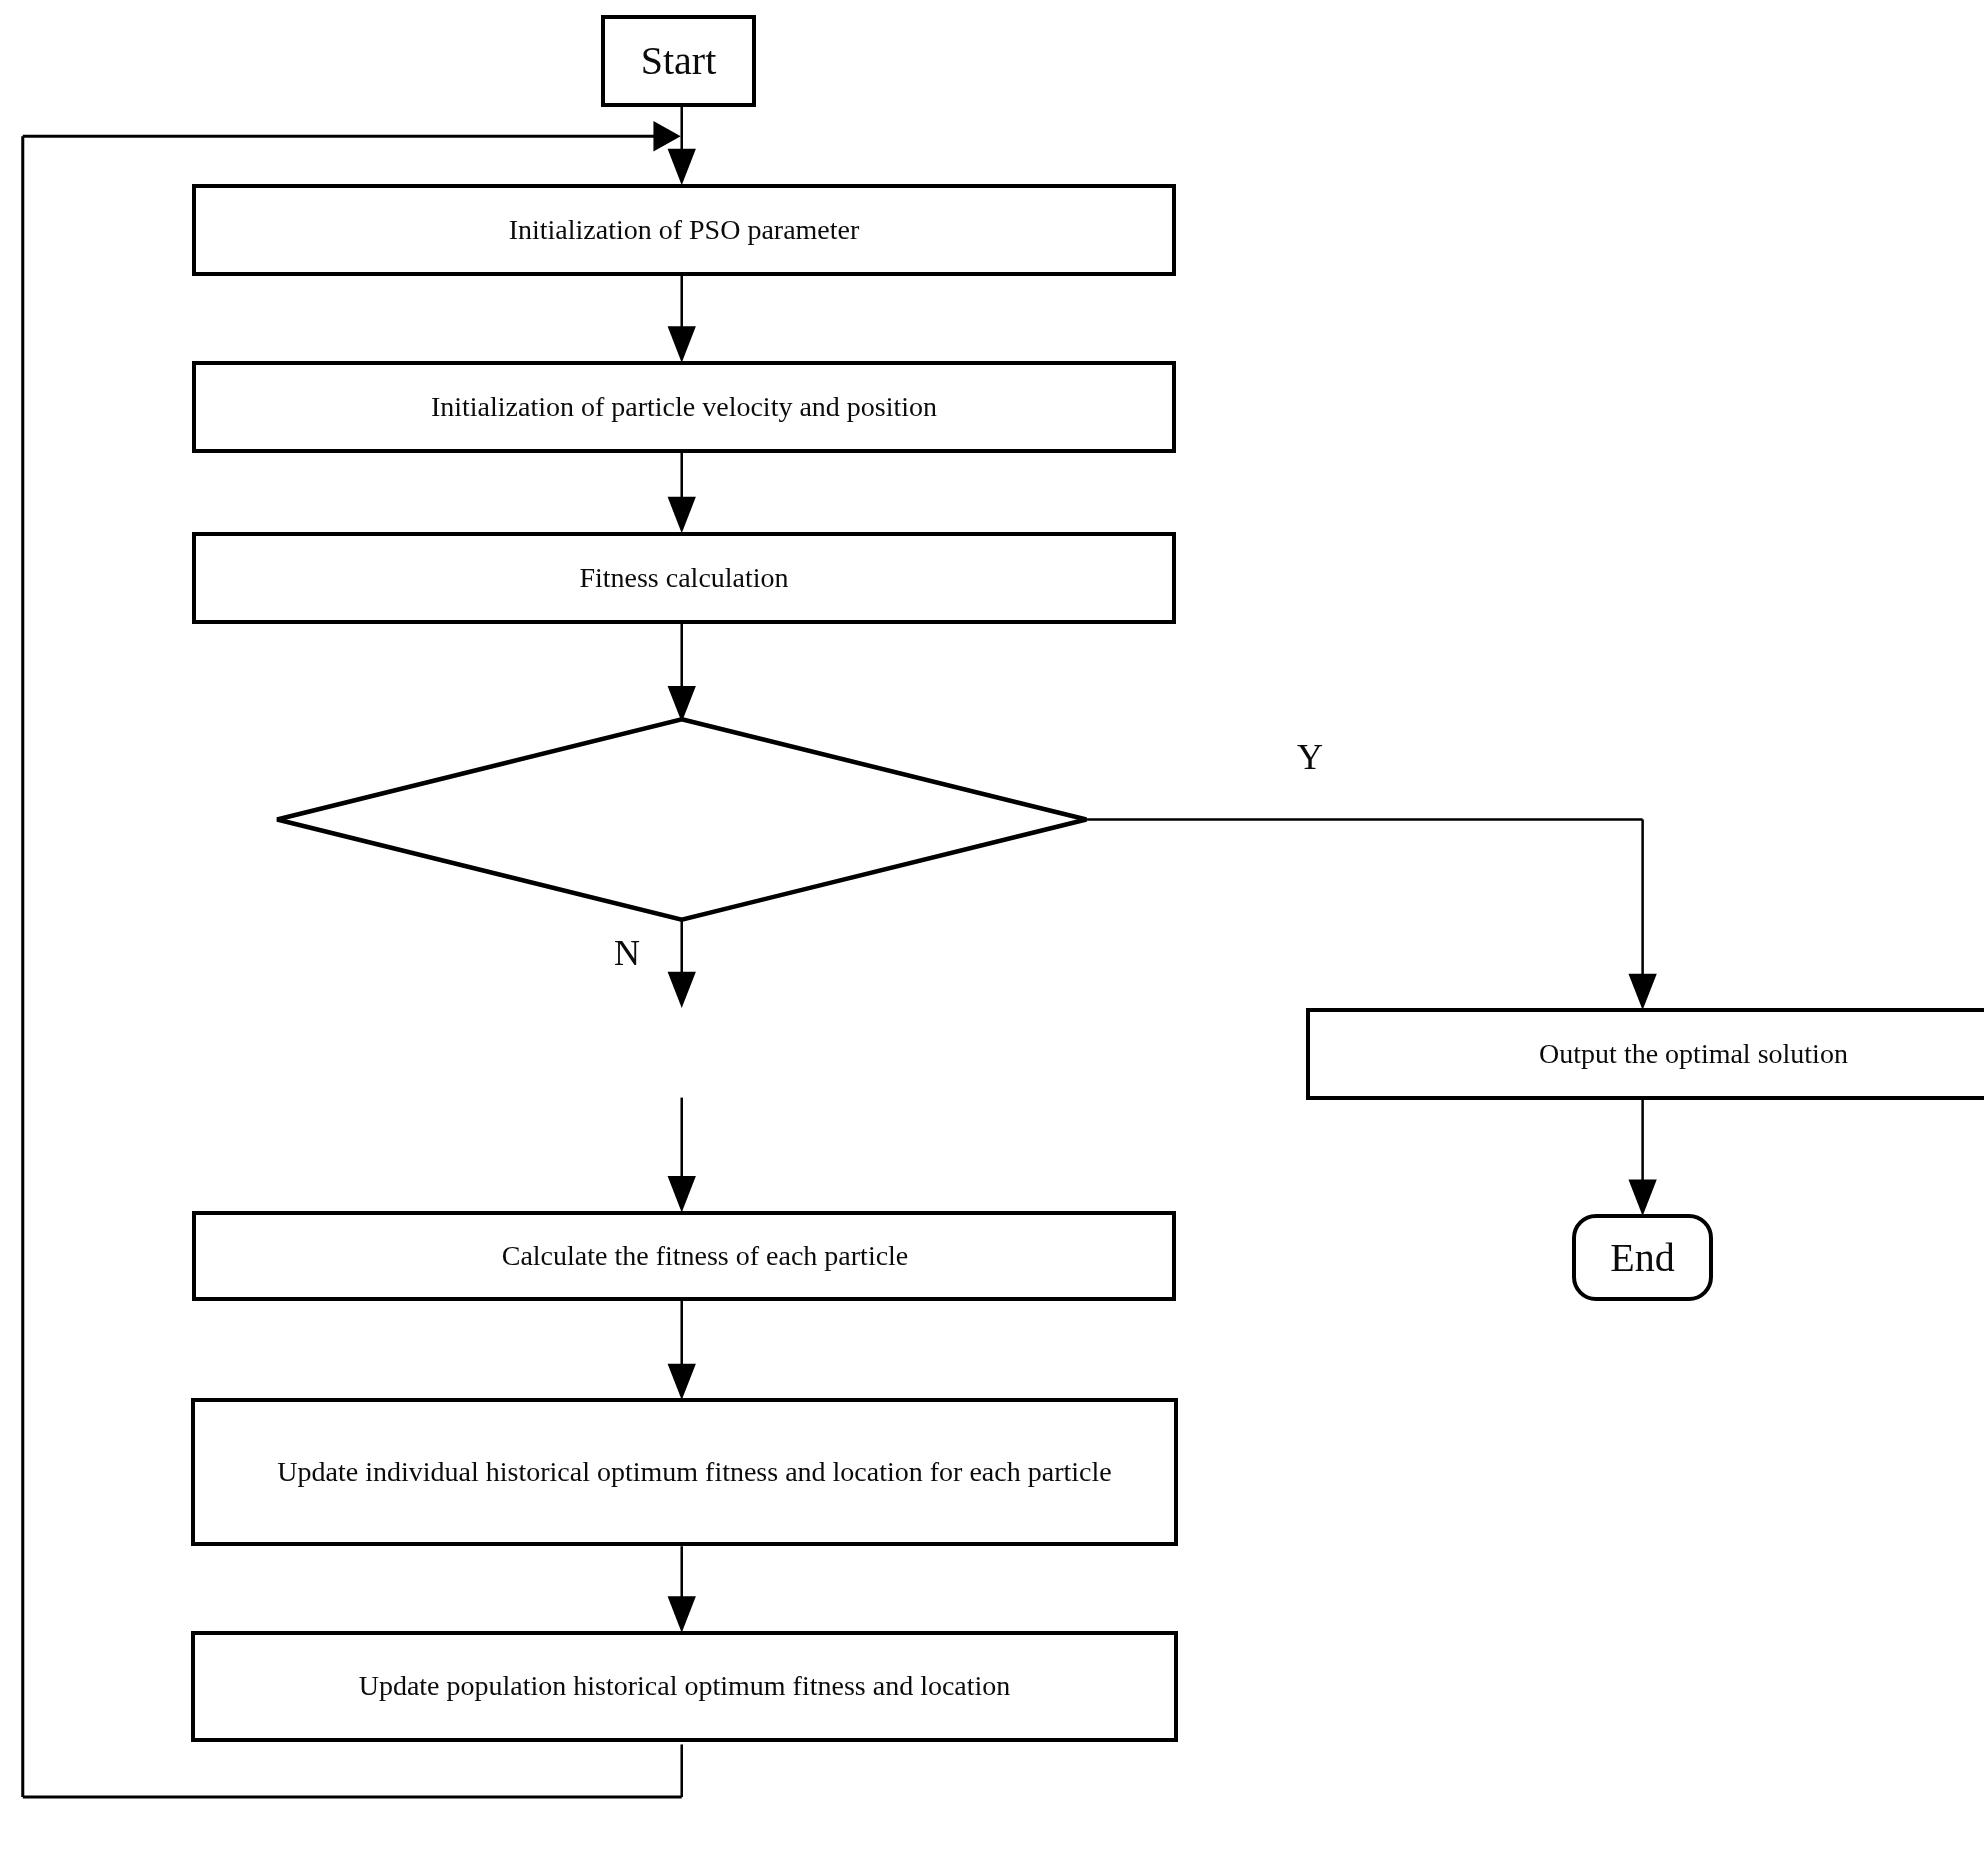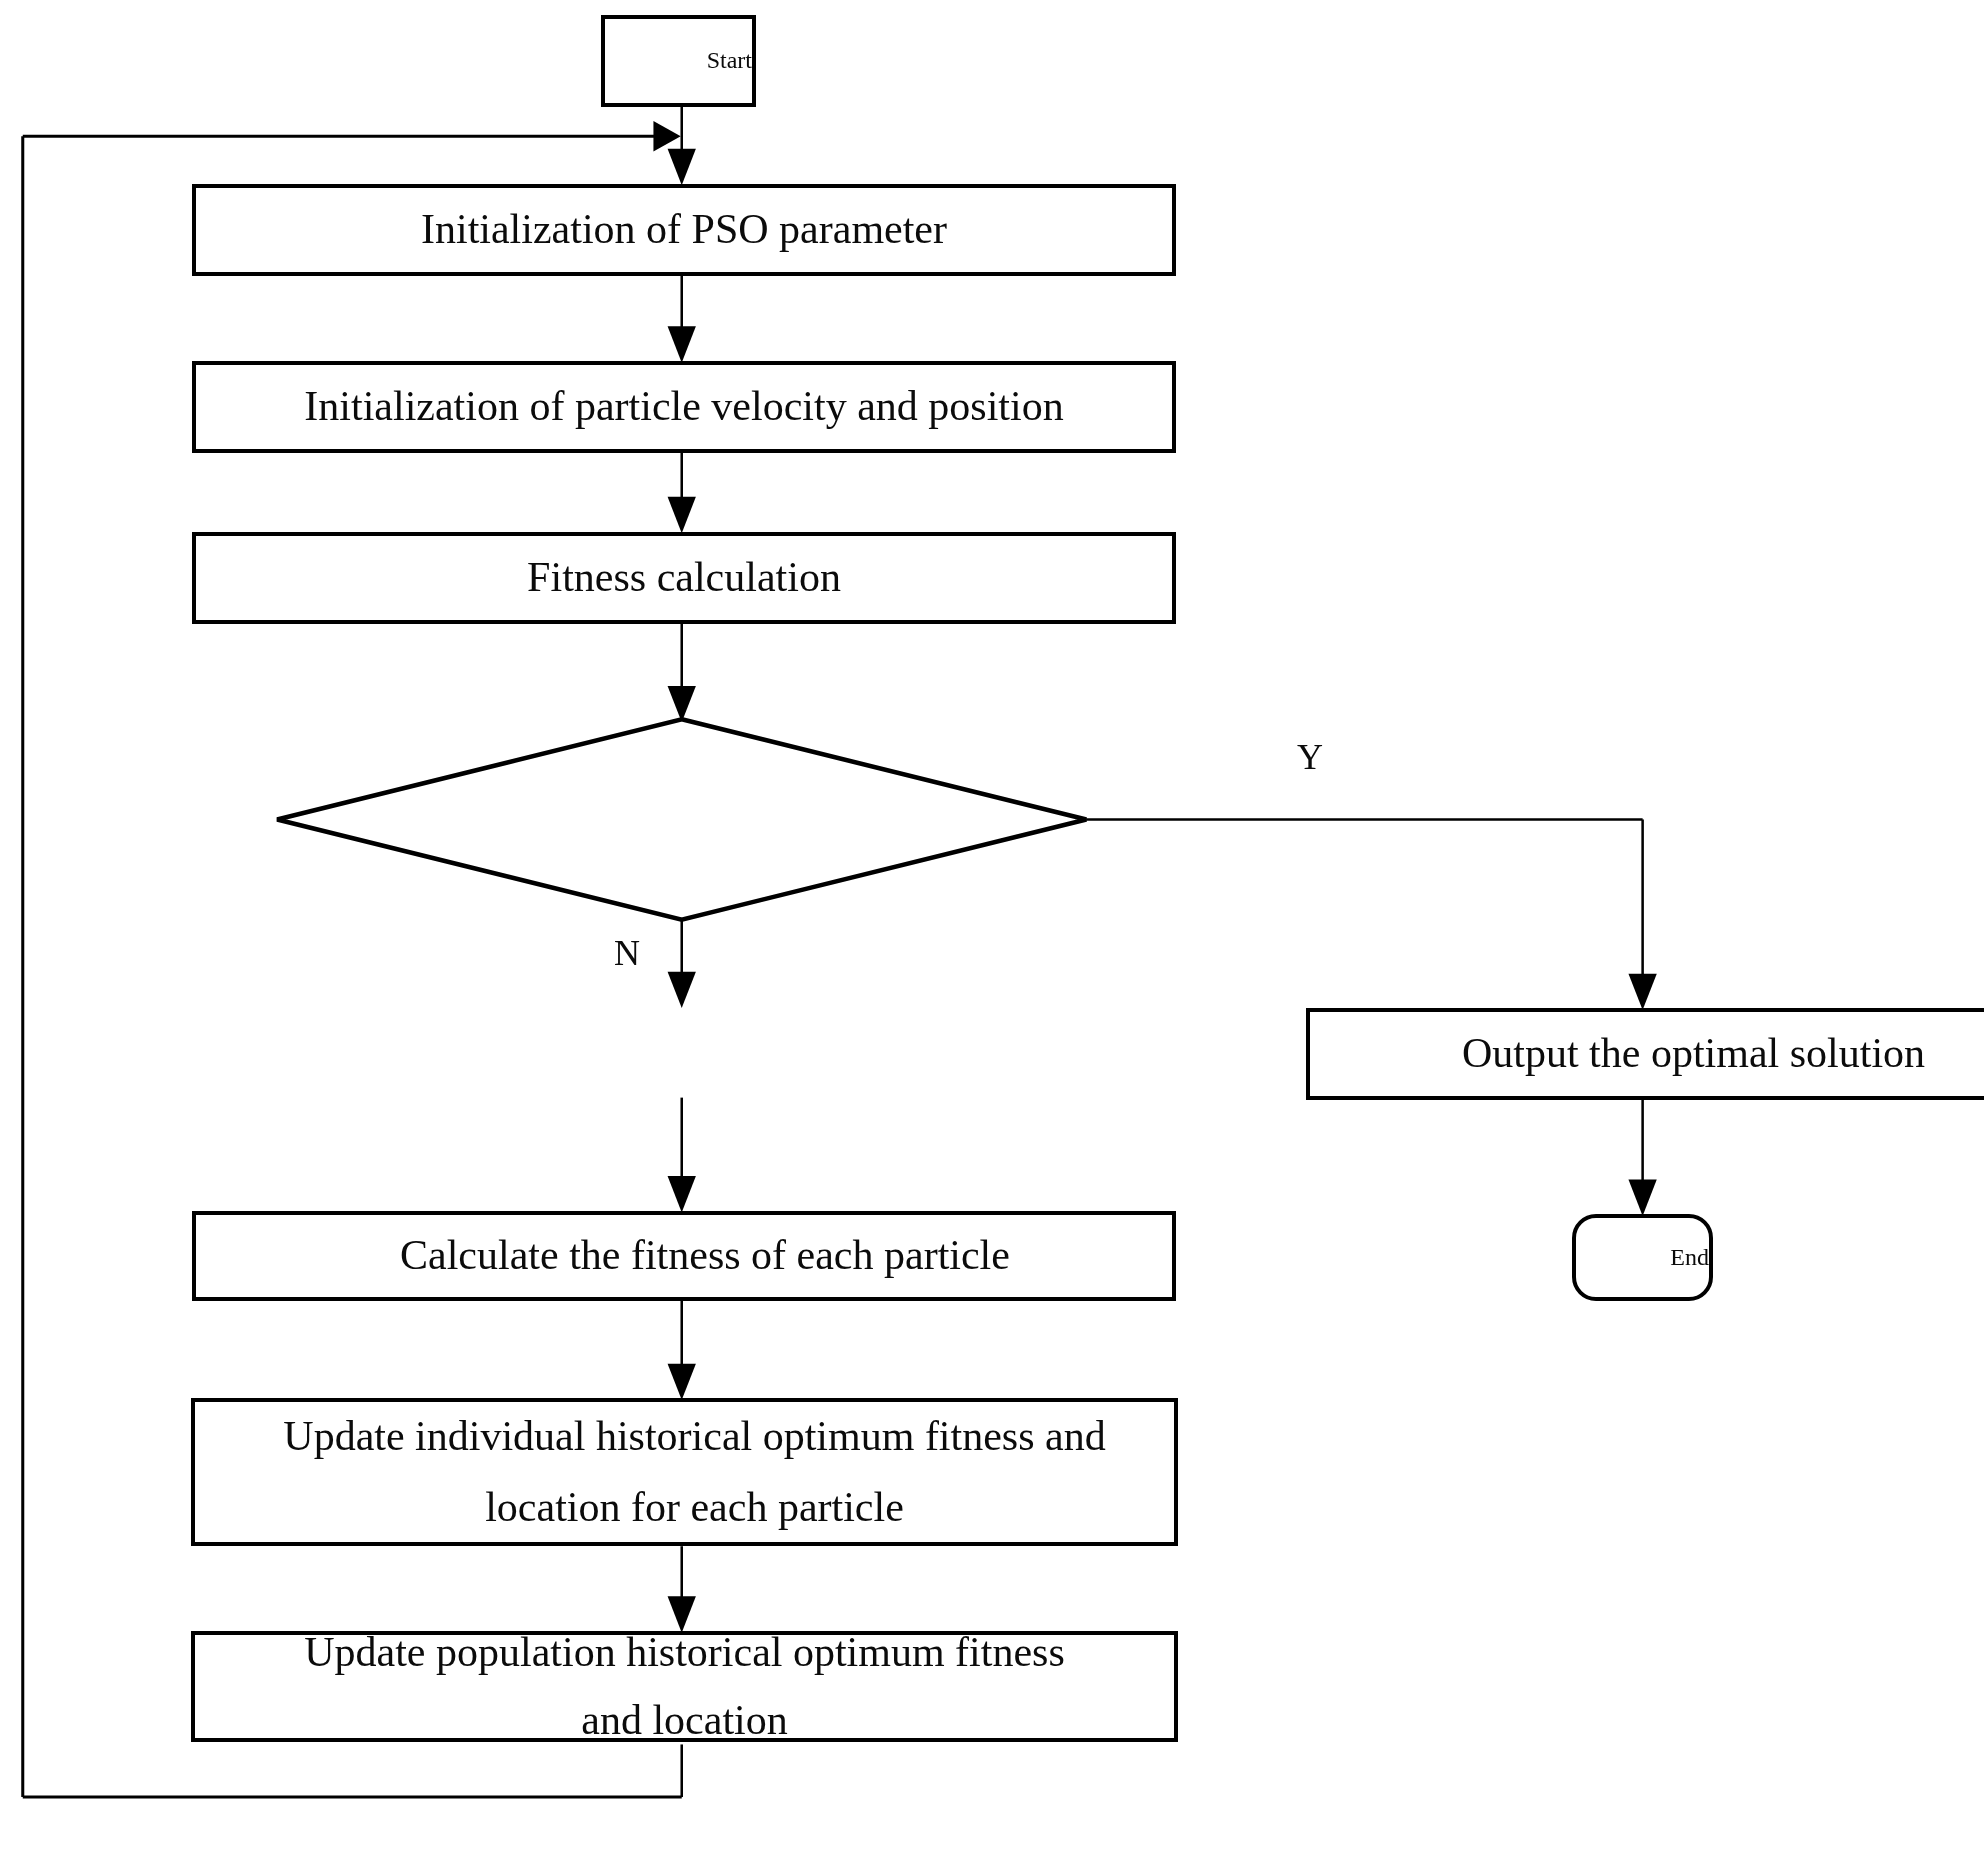"Start" .terminal { font-size: 24px -> 40px; justify-content: flex-end -> none }
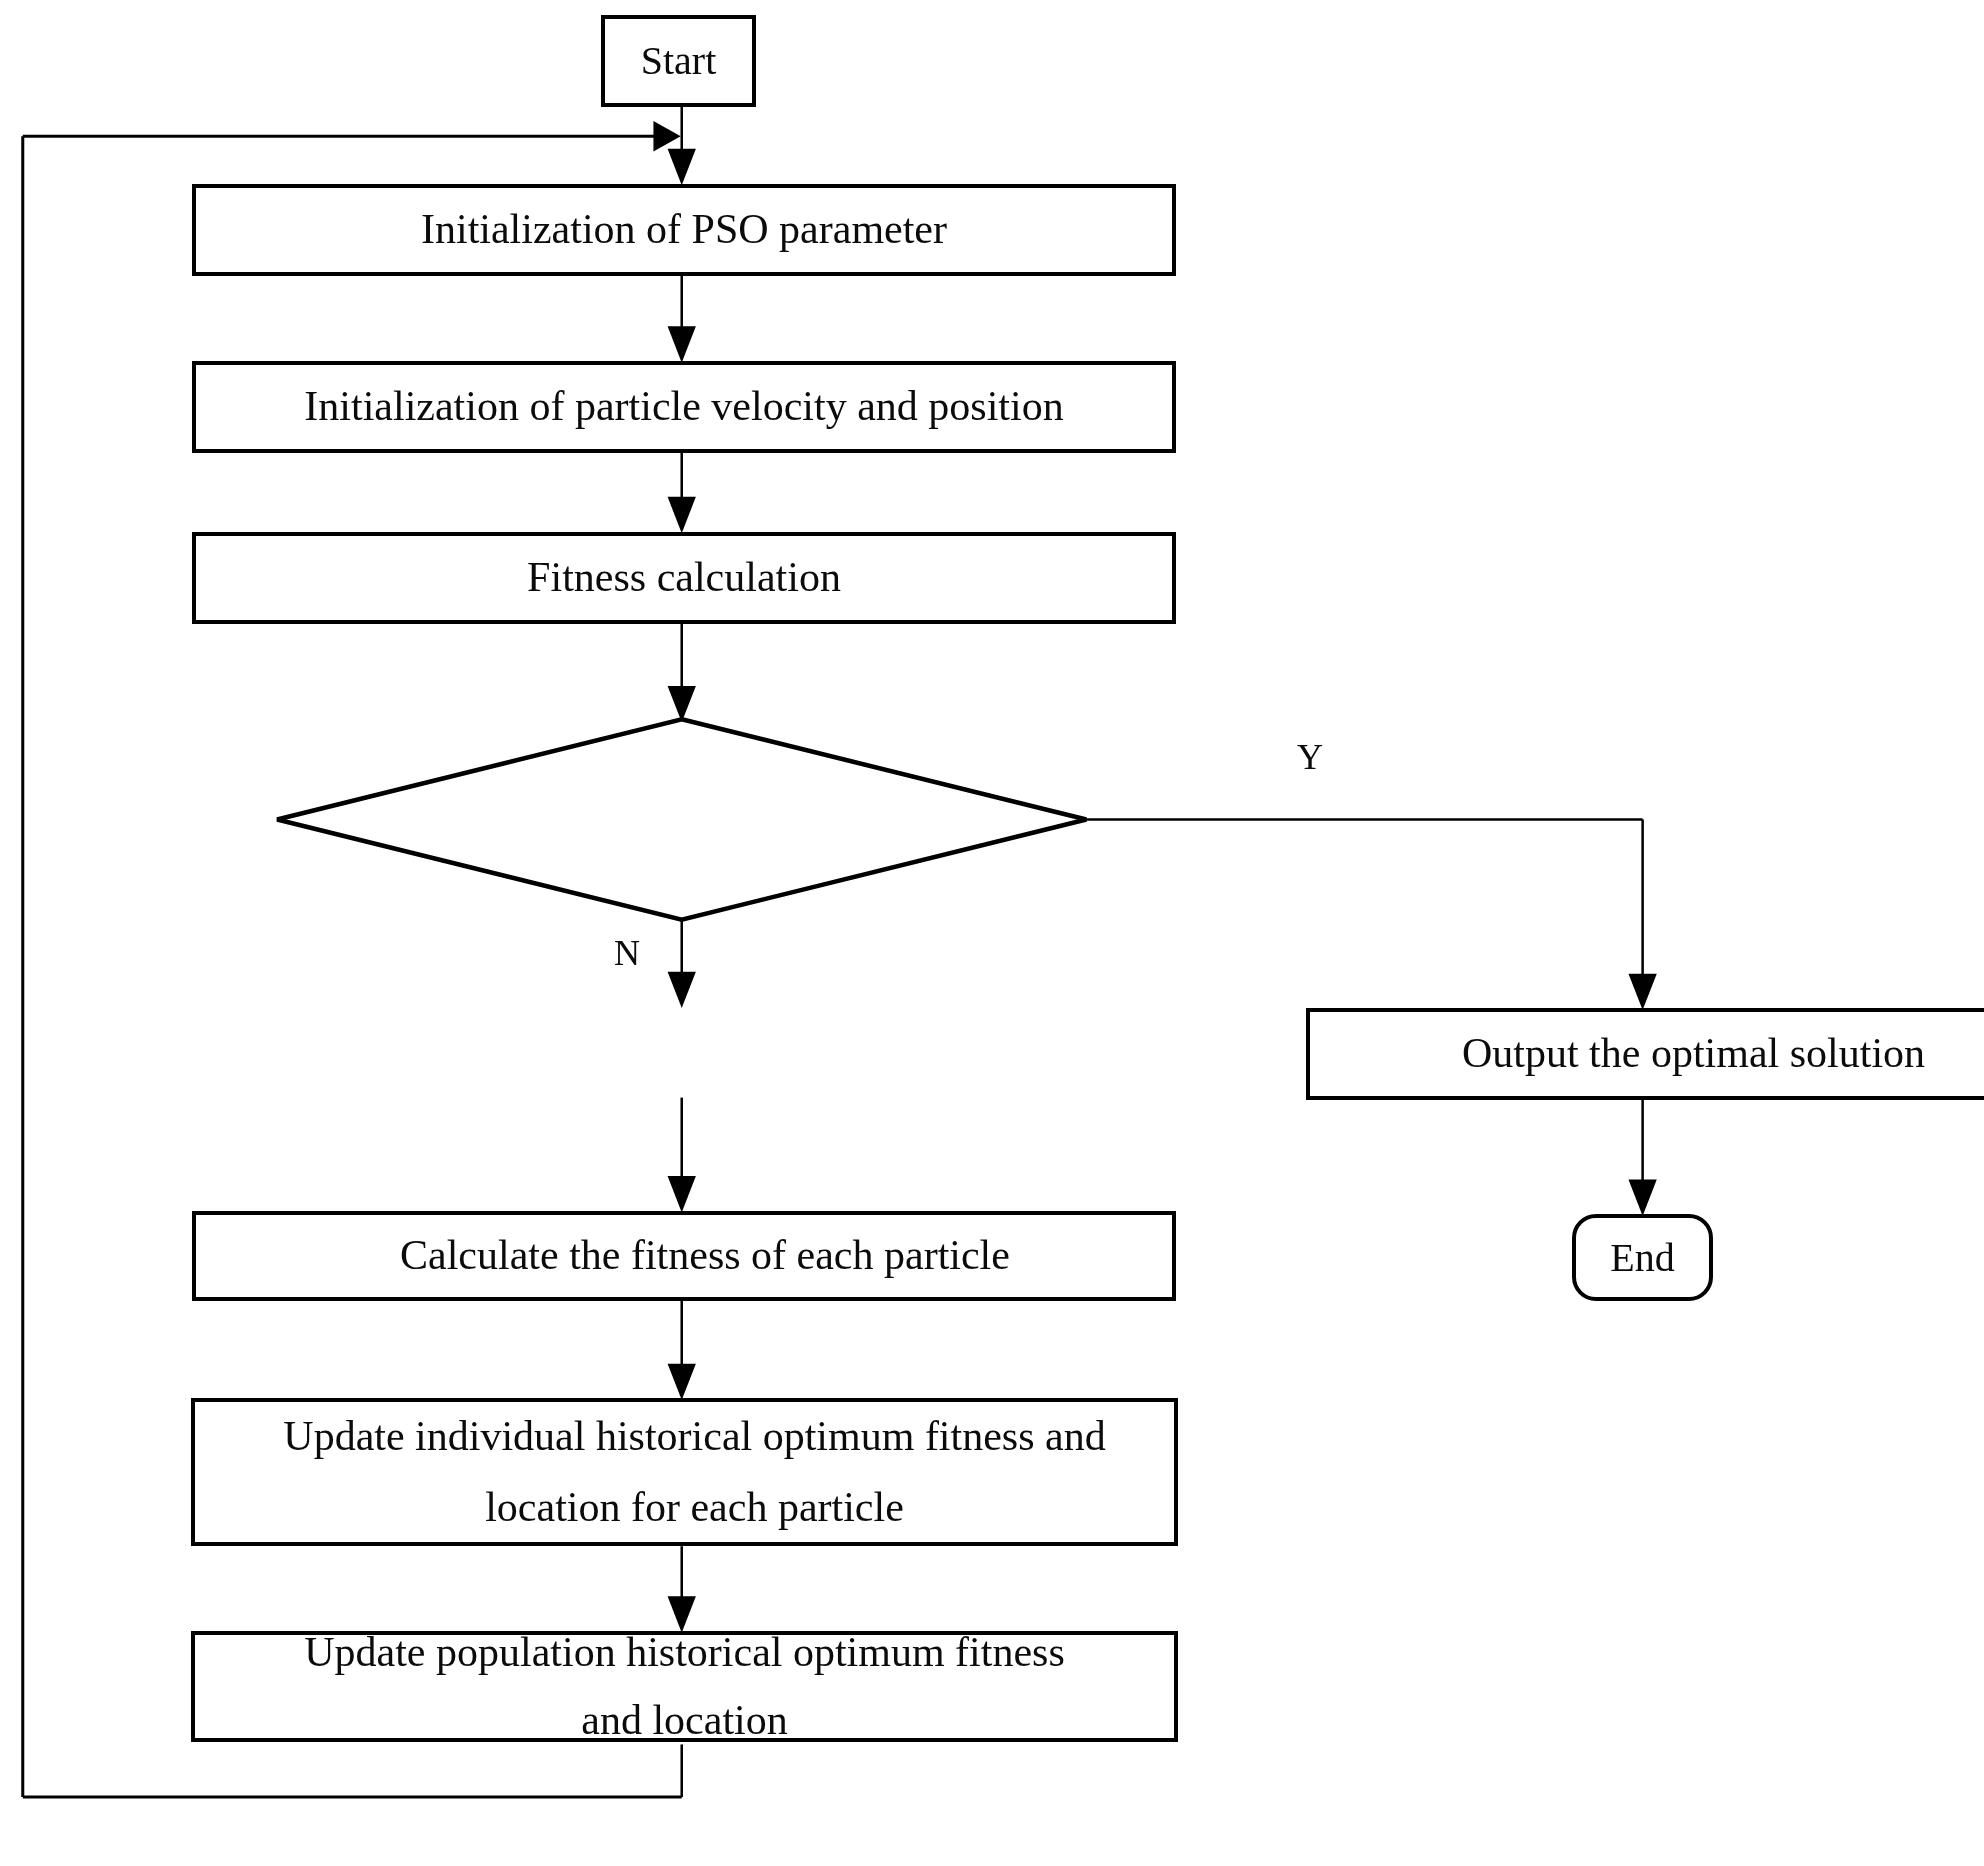"Initialization of PSO parameter" .node { font-size: 42px -> 28px }
